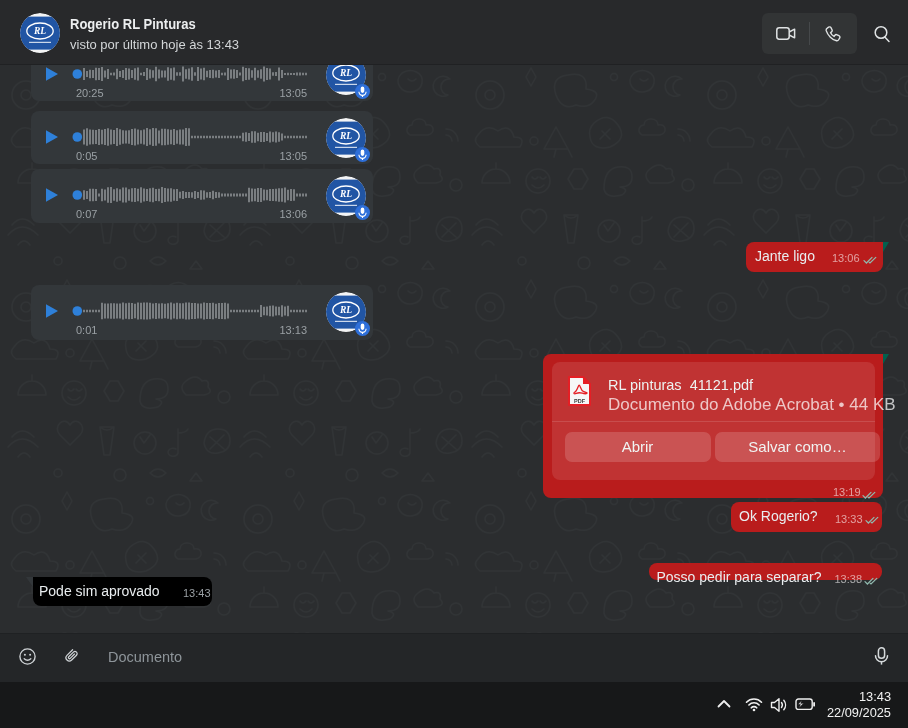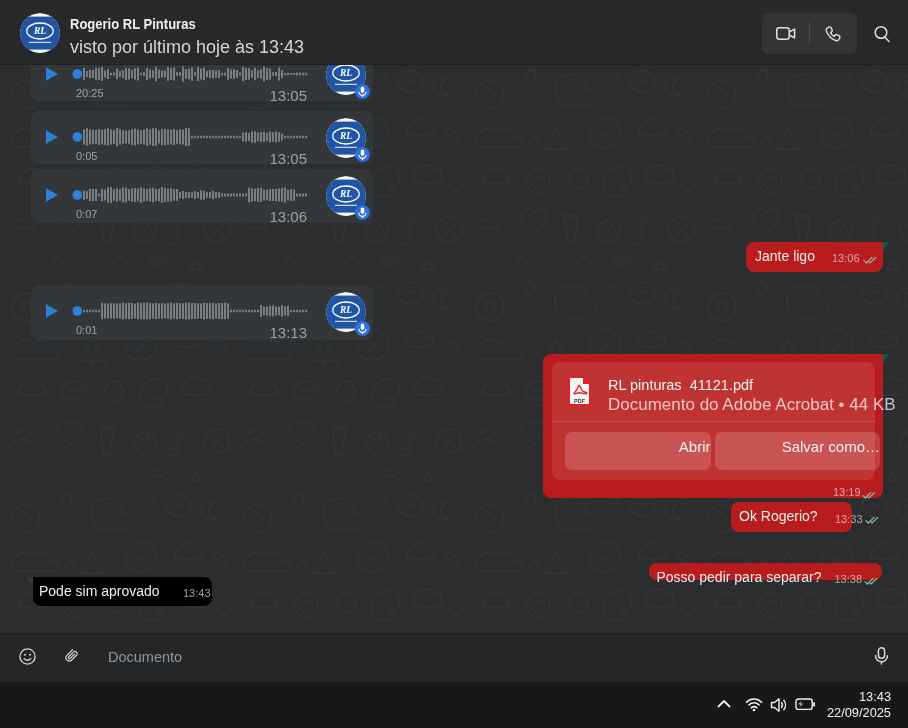"visto por último hoje às" #hsub { font-size: 18px -> 13px }
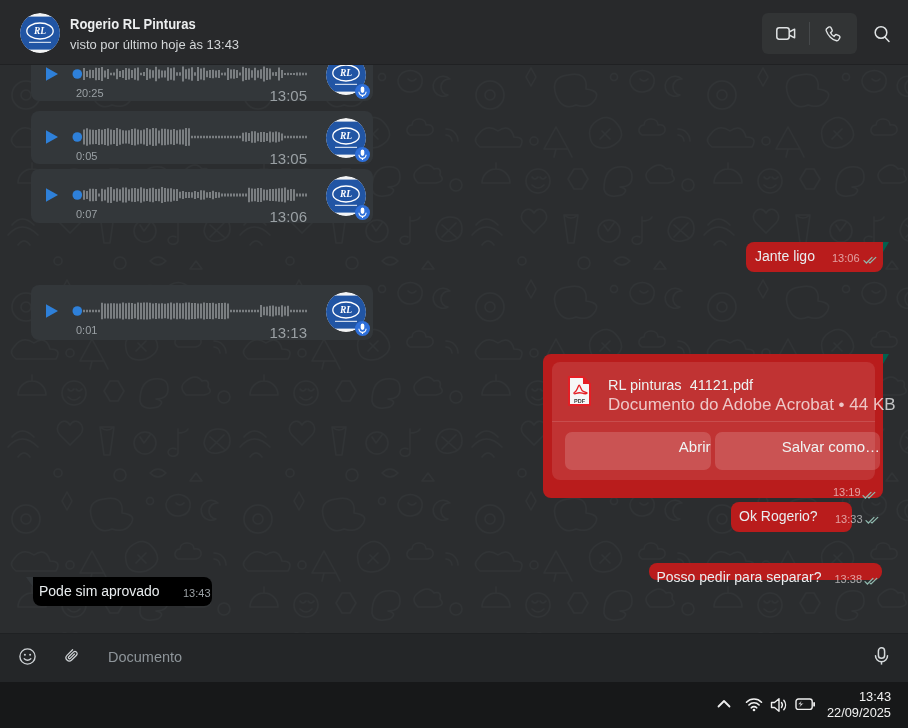"13:05" .vtime { font-size: 15px -> 11px }
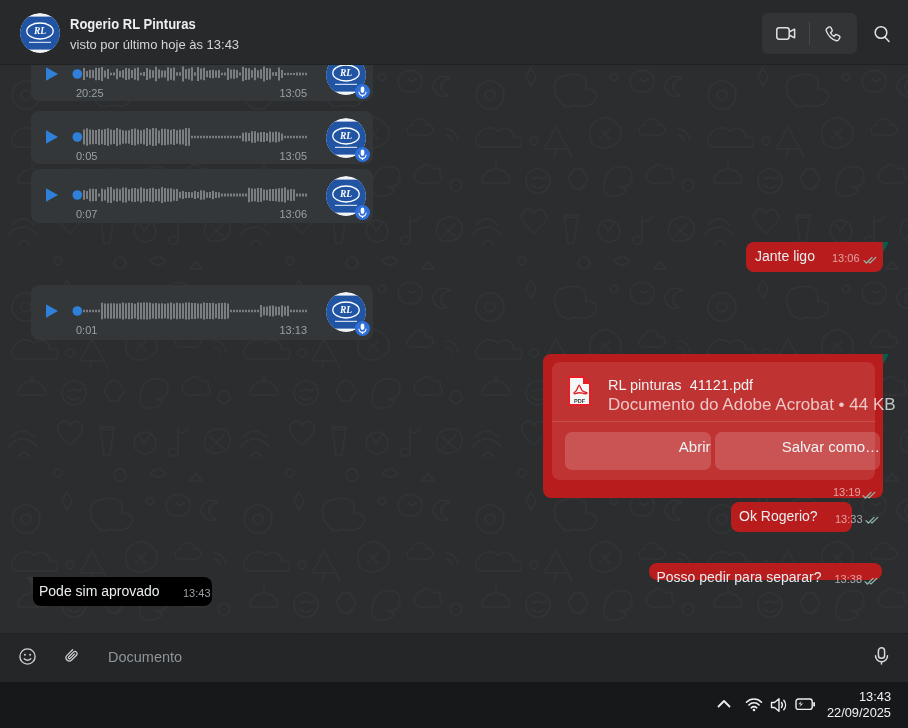"Abrir" .pbtn { height: 38px -> 30px; text-align: right -> center }
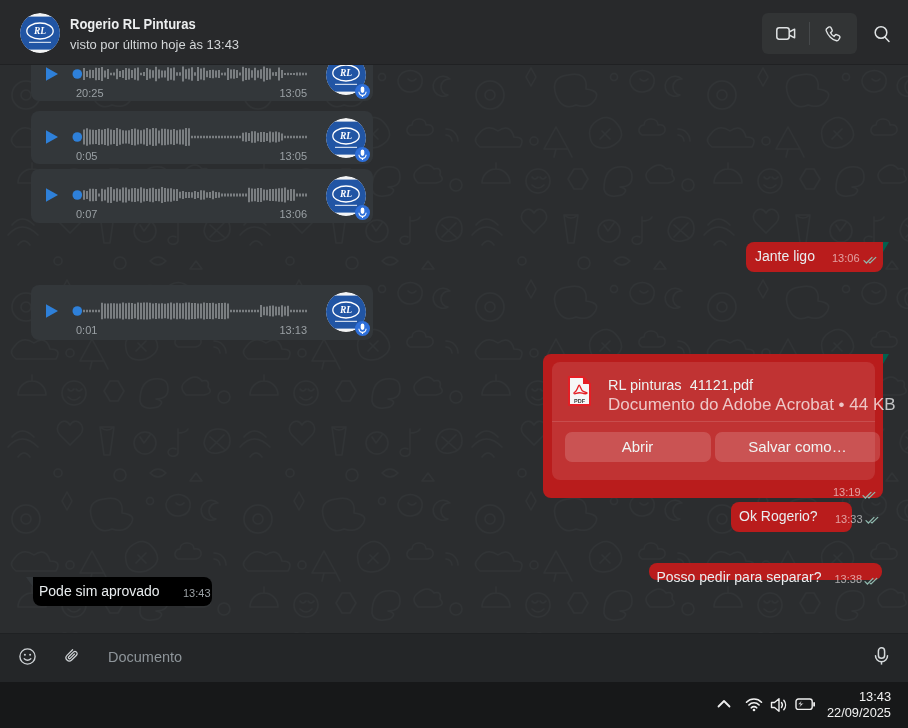"Ok Rogerio?" div.og { width: 121px -> 151px }
